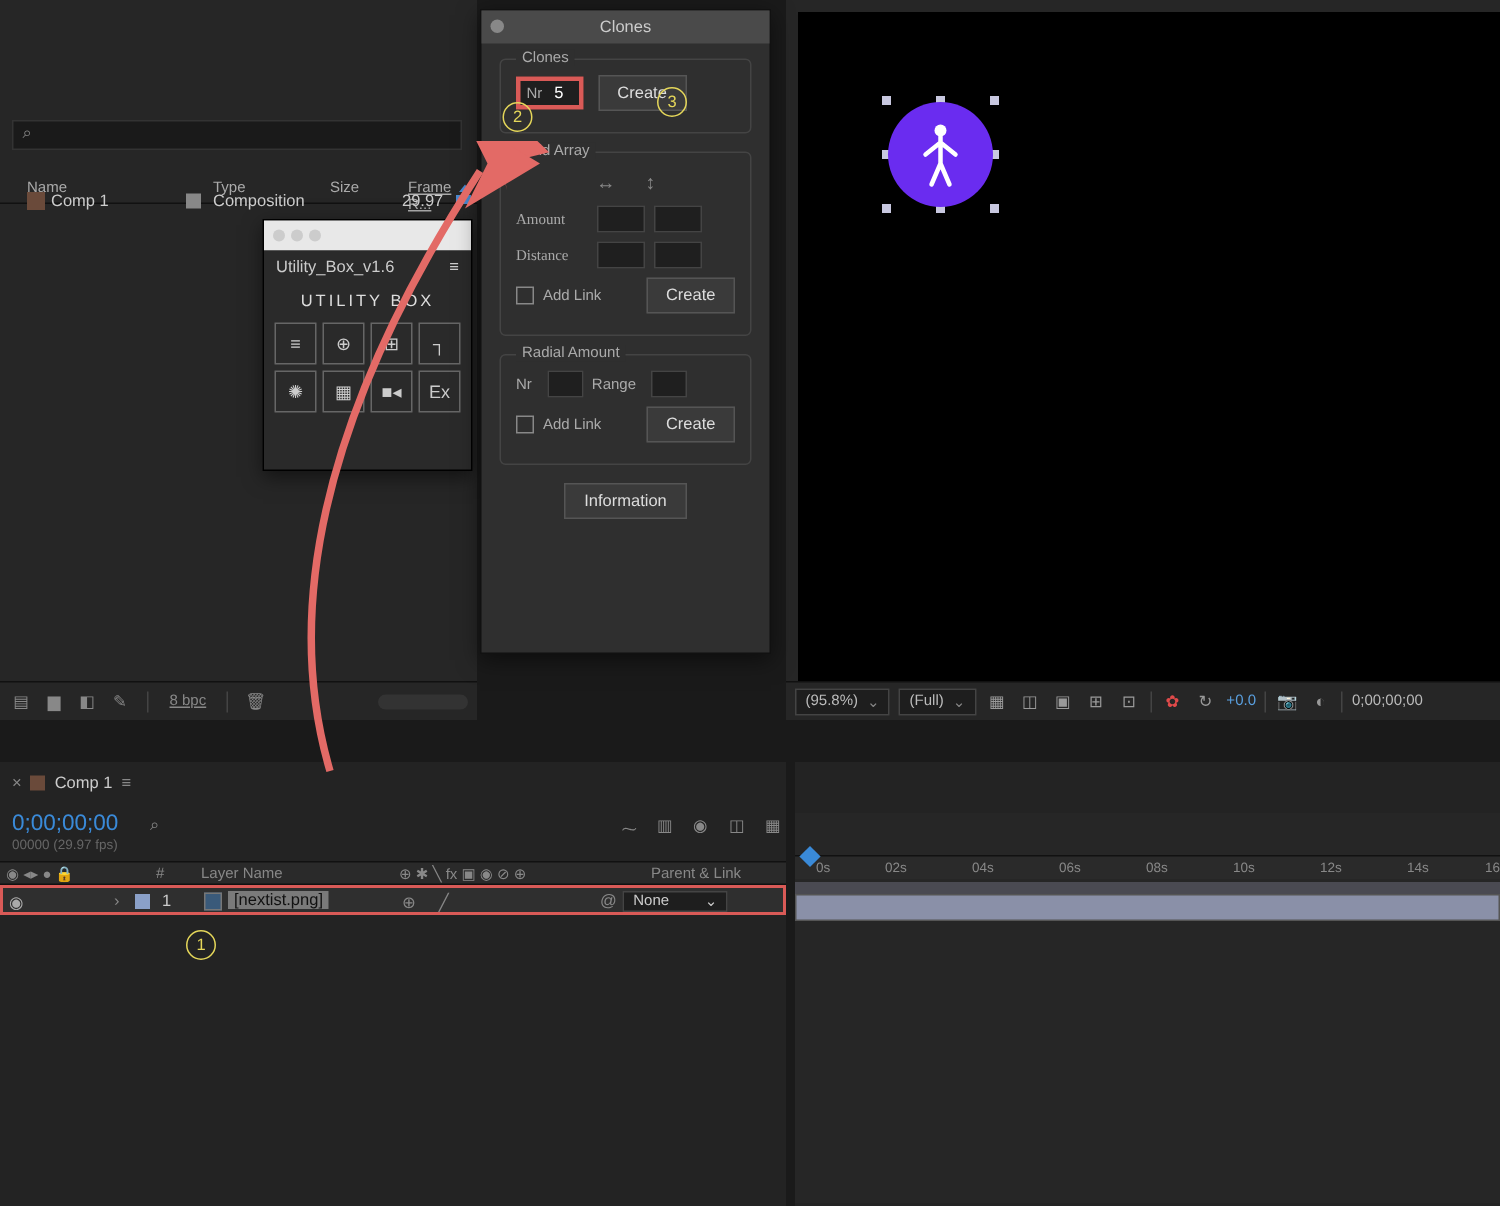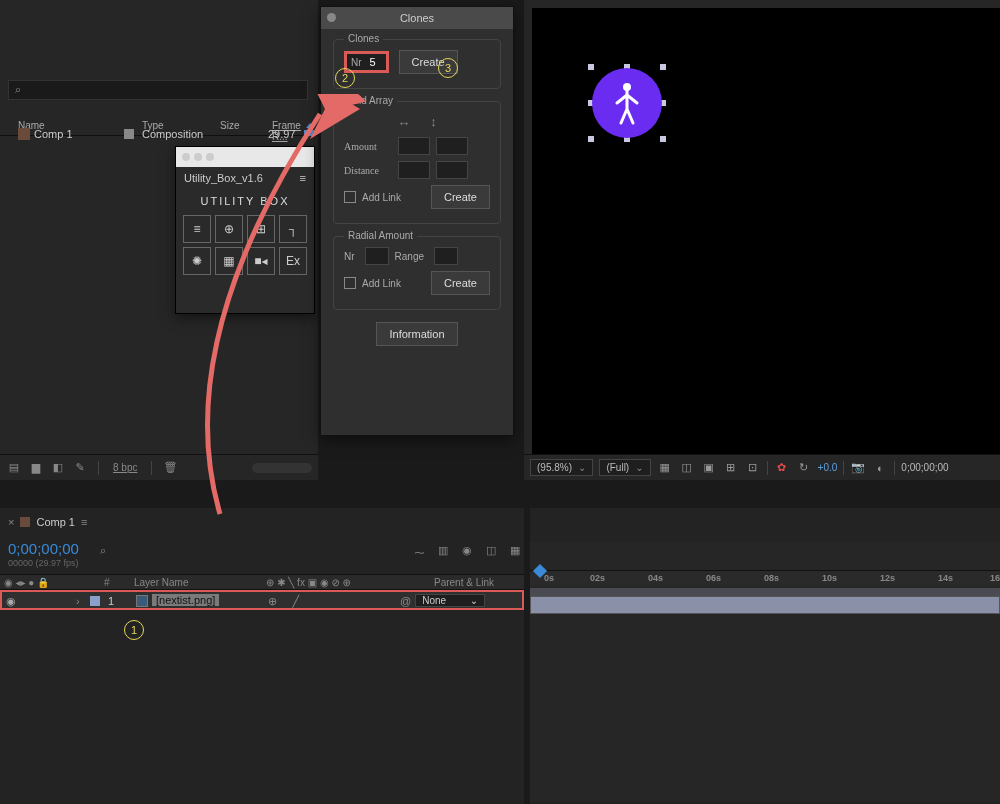"0s" .tl-ruler { font-weight: bold -> none }
